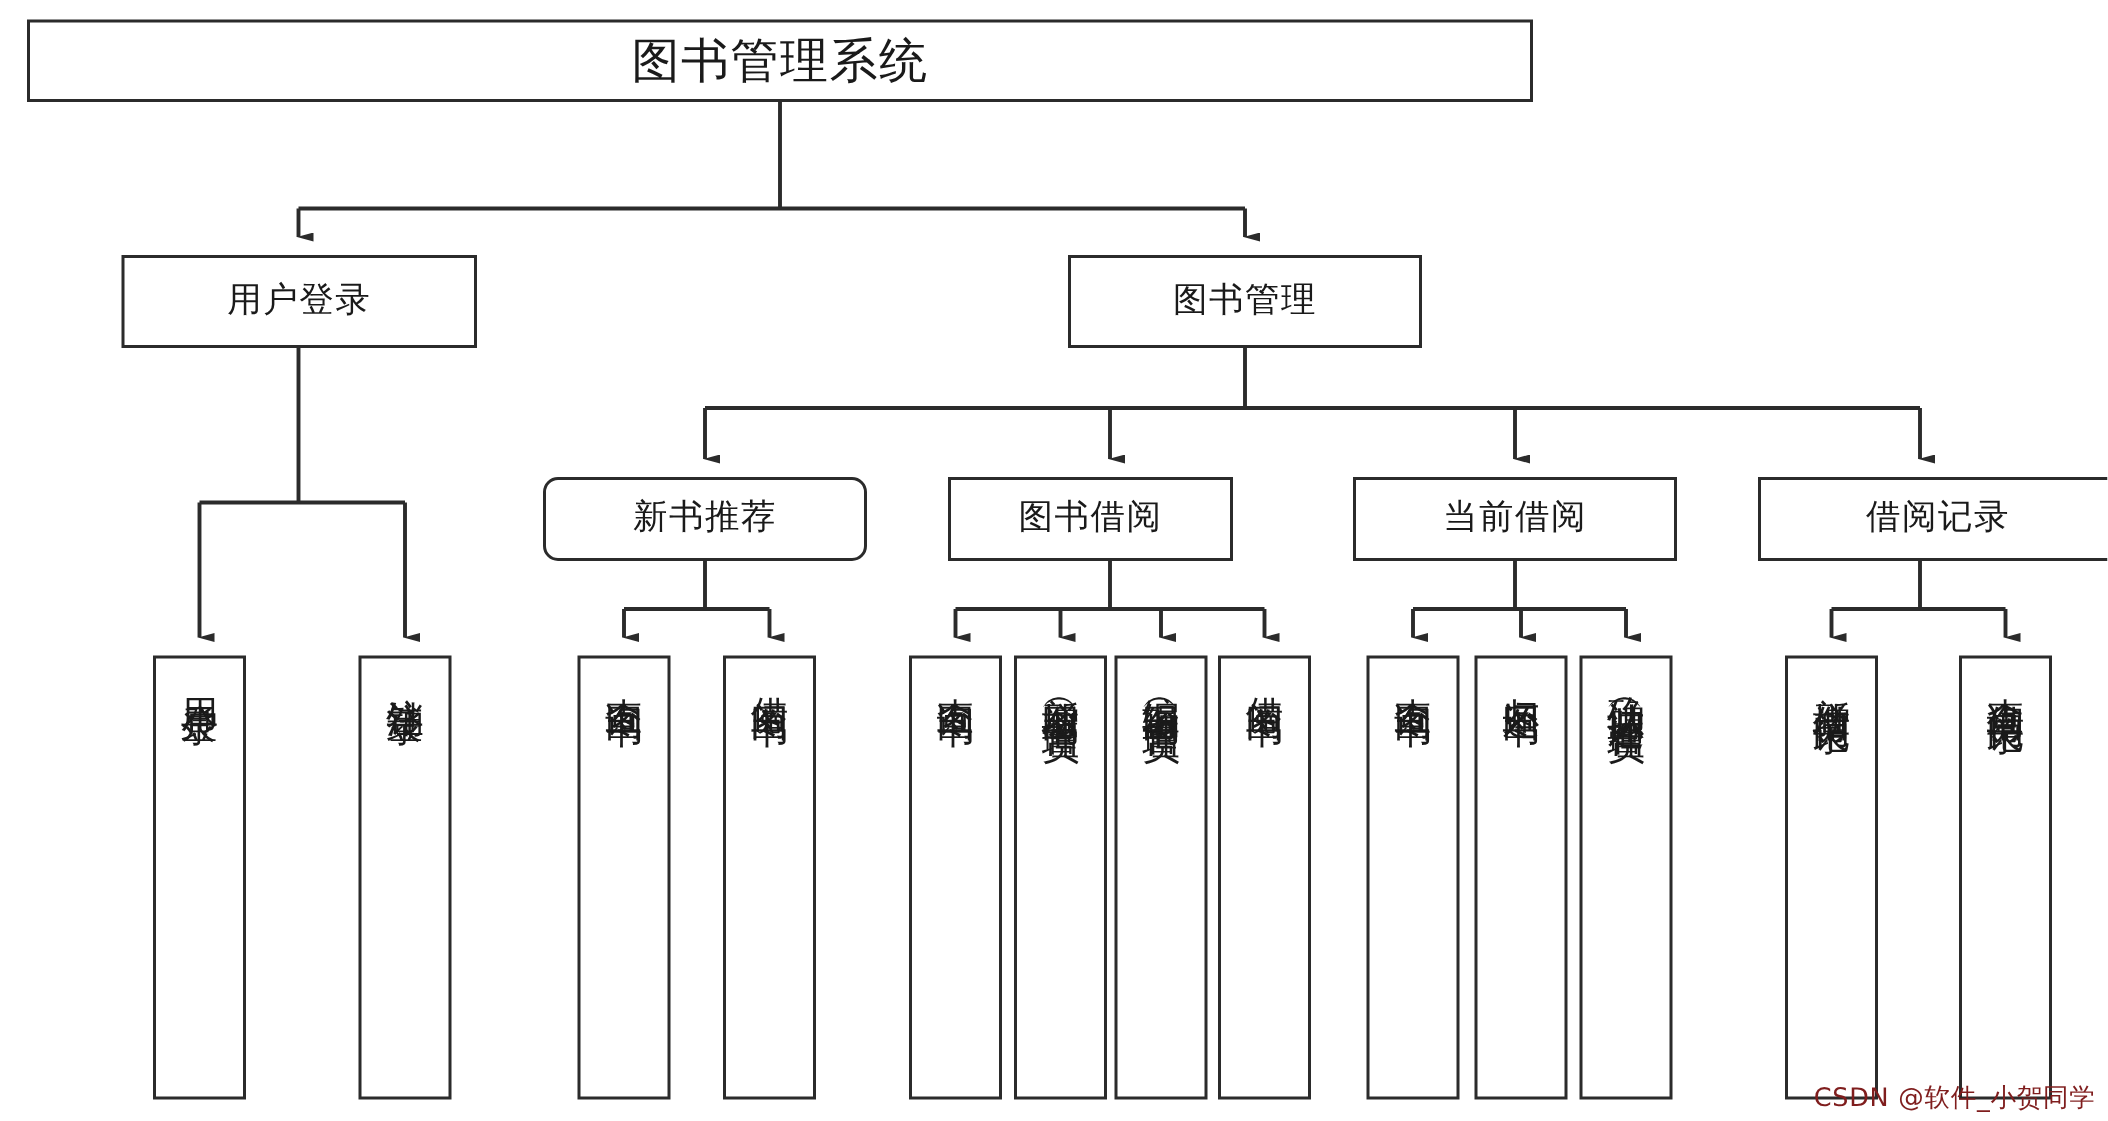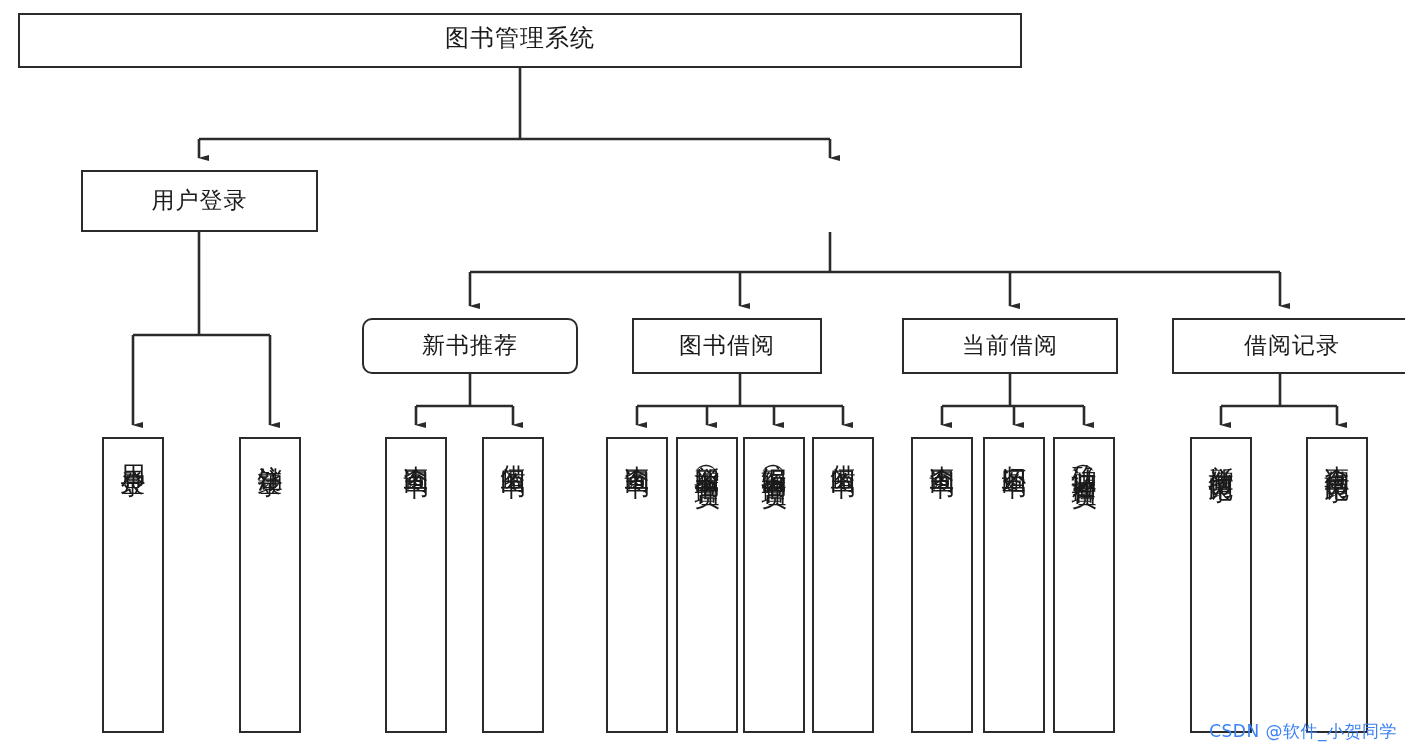"图书管理系统" .root .lbl { font-family: Liberation Mono, monospace -> none; font-size: 24px -> 32px }
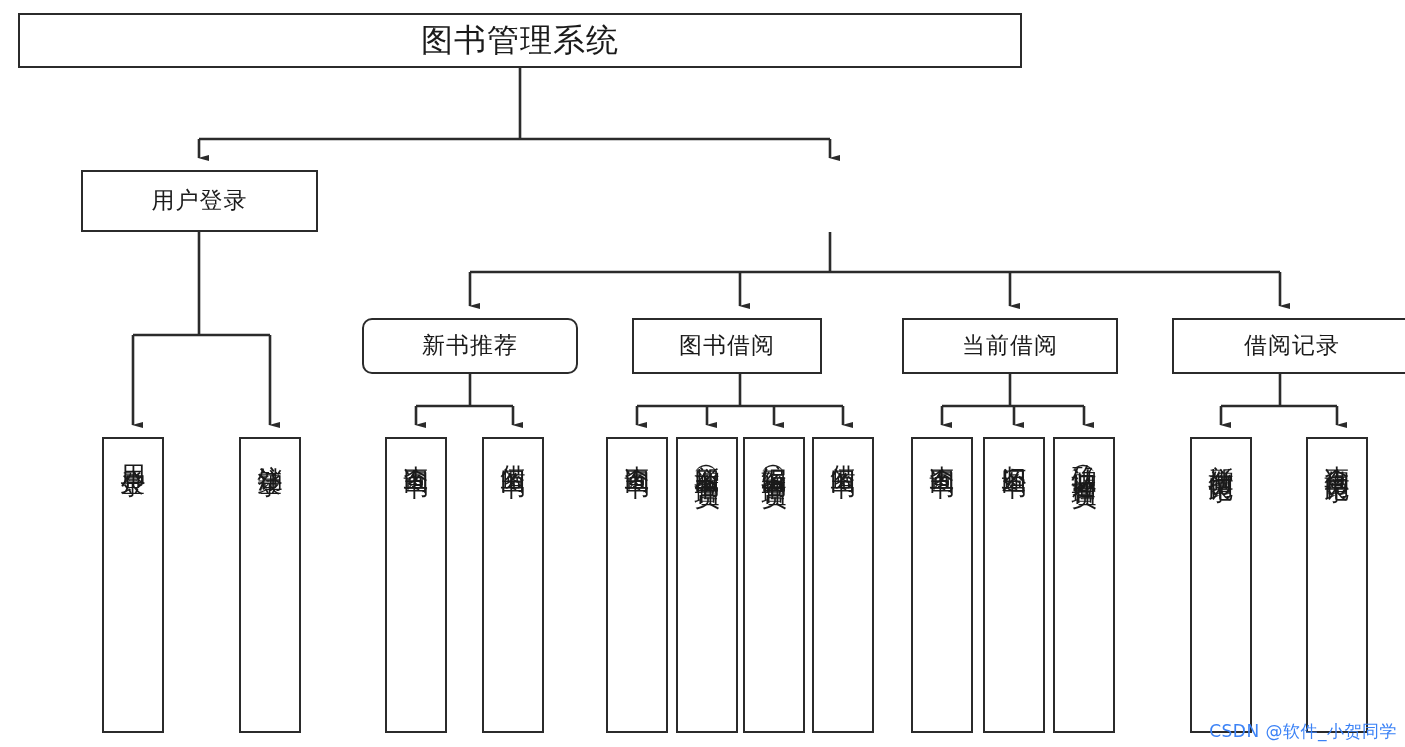"图书管理" div.node { html: none -> <div> <span>图书管理</span> </div> }
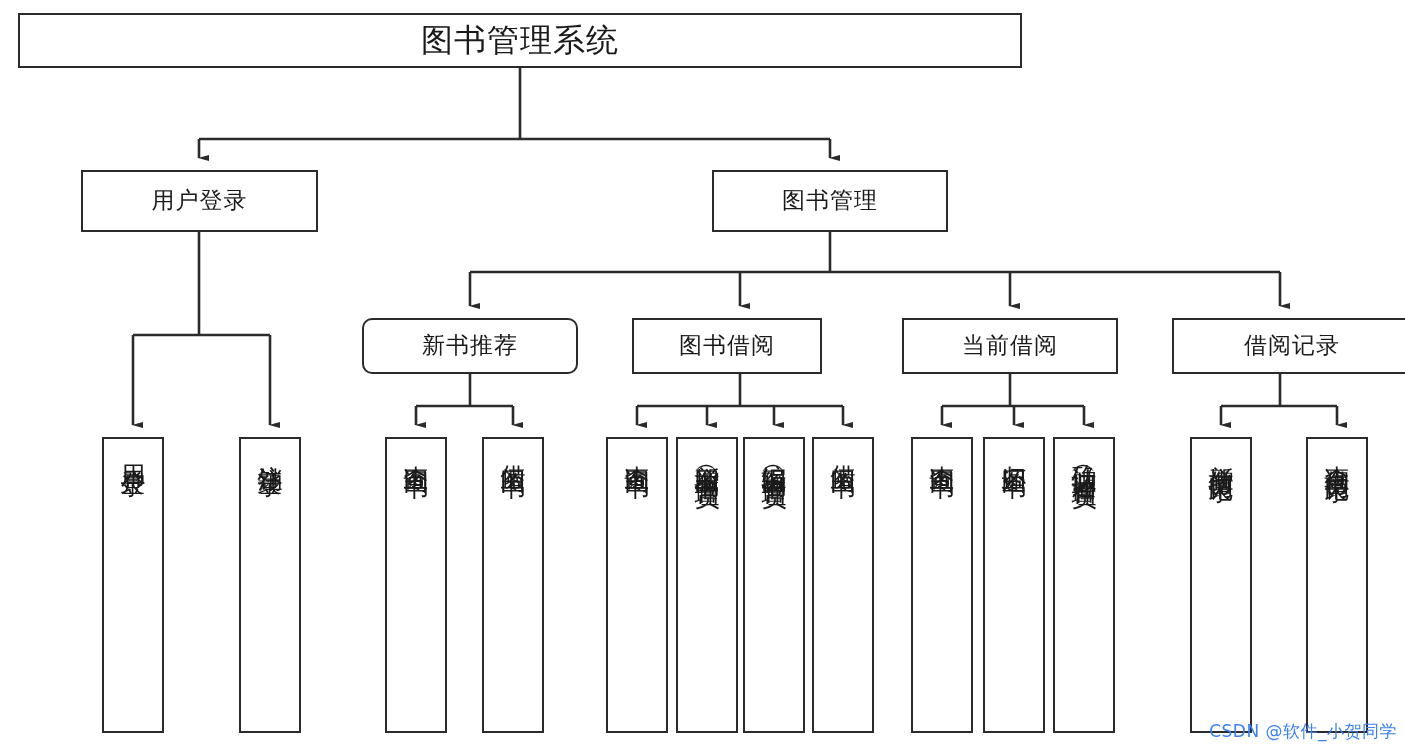"CSDN @软件_小贺同学" .watermark { color: #3b82f6 -> #7f1d1d }
